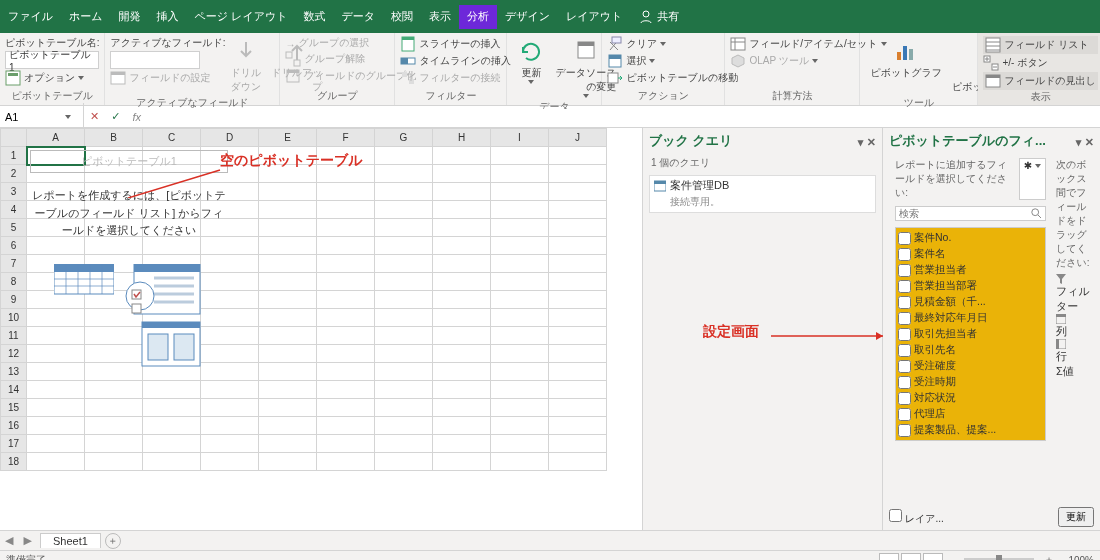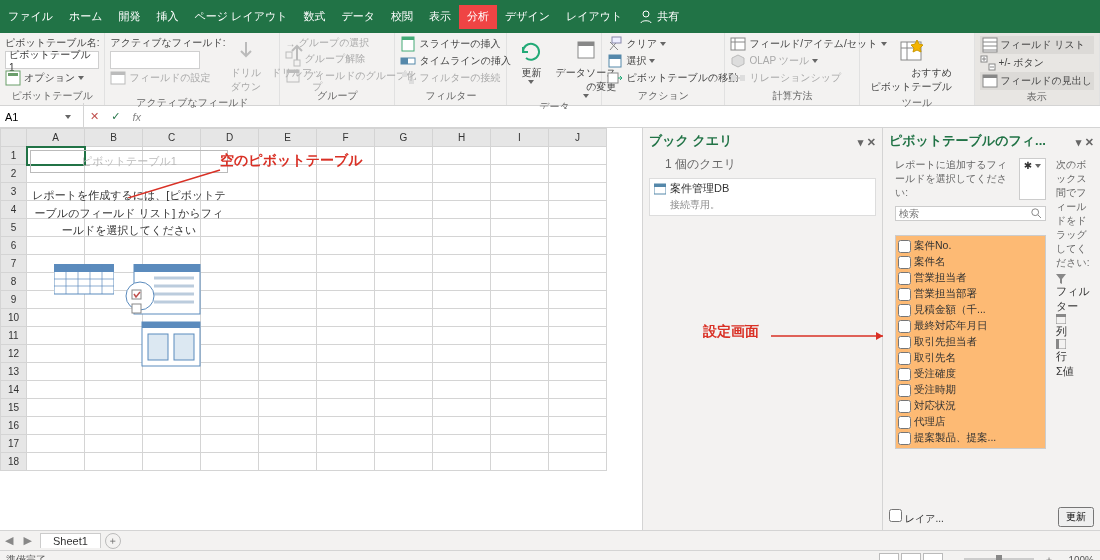"分析" .menubar .menu.active { background: #ef4444 -> #6d28d9 }
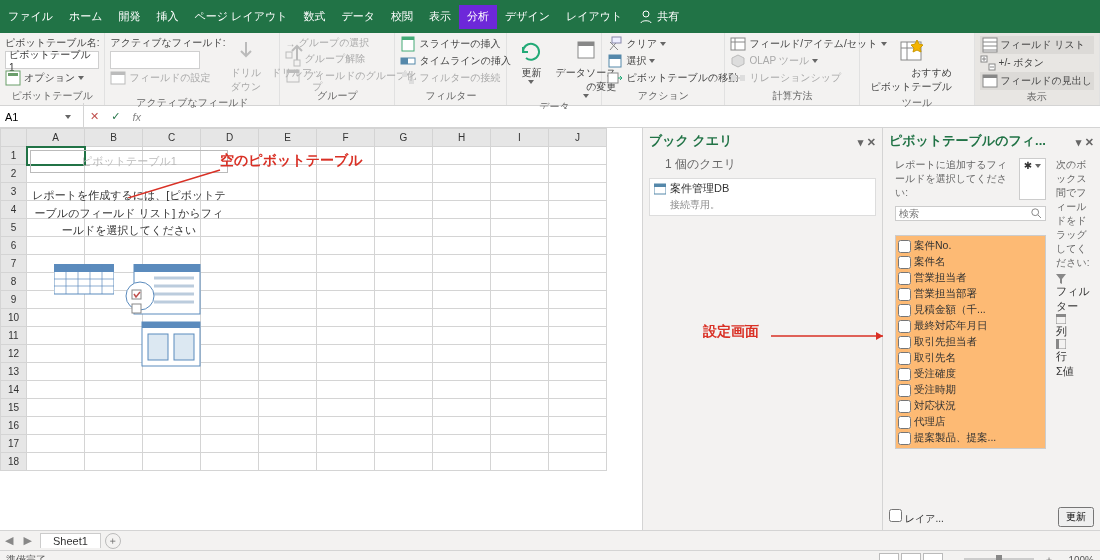"リレーションシップ" div.rline { html: <div> <svg> <rect></rect> <rect></rect> <path></path> </svg> <span>リレーションシップ</span> </div> -> none }
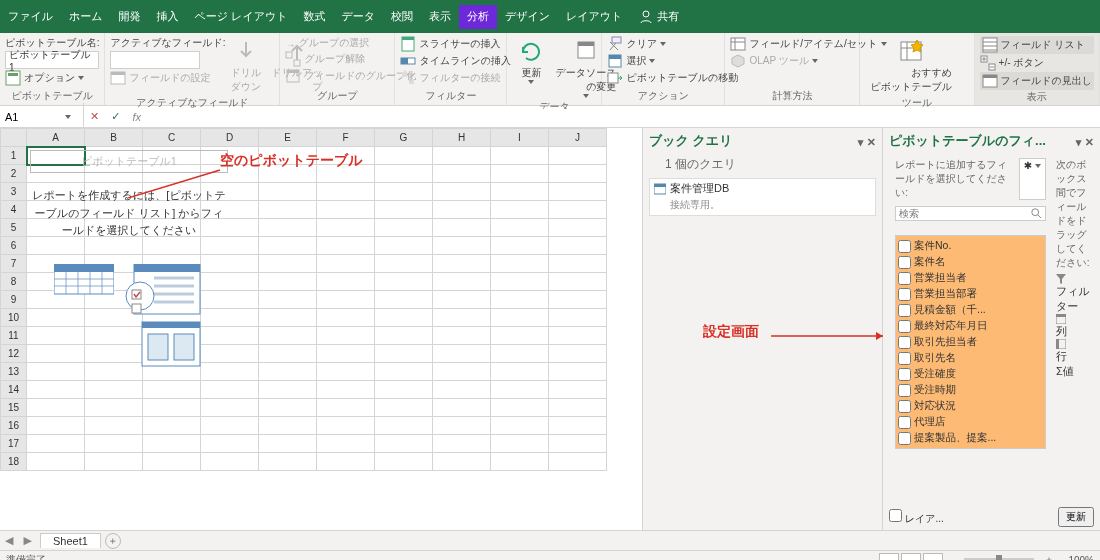"ピボットグラフ" div.rbtn { html: none -> <div> <svg> <rect></rect> <rect></rect> <rect></rect> </svg> <span>ピボットグラフ</span> </div> }
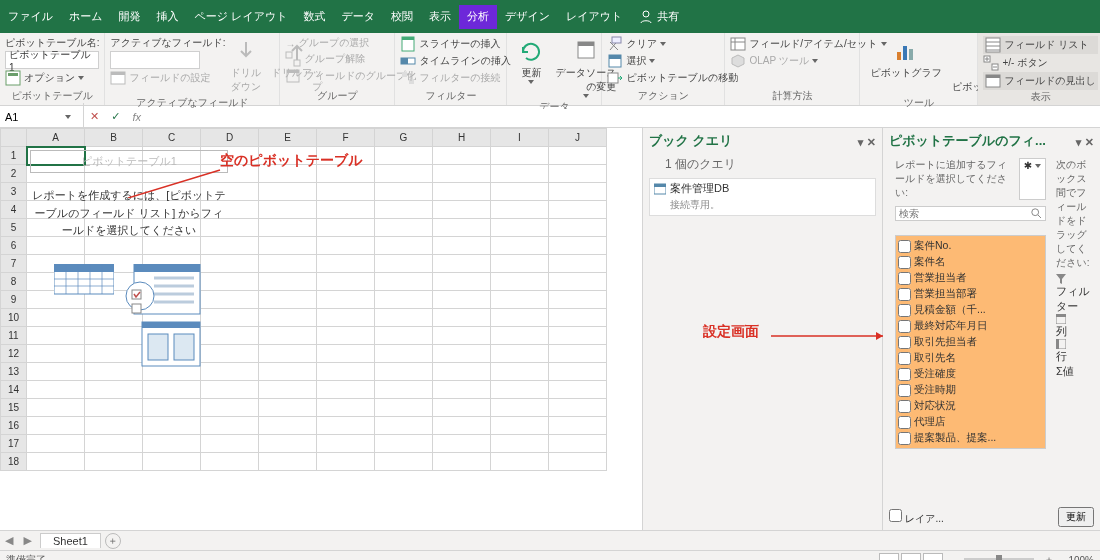"1 個のクエリ" .pane-sub { font-size: 12px -> 10px; padding: 2px 22px -> 2px 8px }
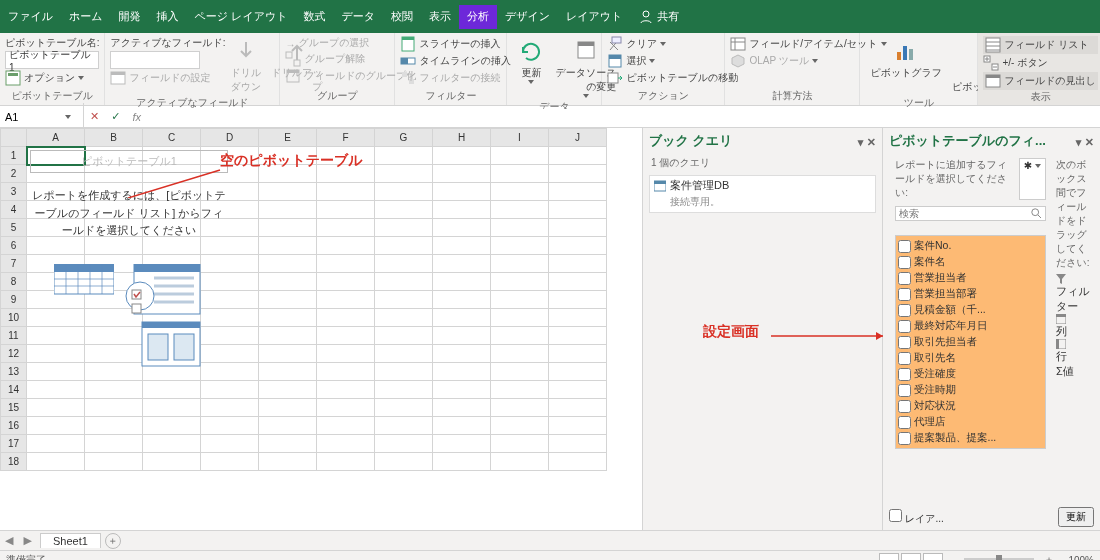"案件No." .pf-fields { background: #fdba74 -> #eab308; margin: 12px 6px -> 4px 6px }
